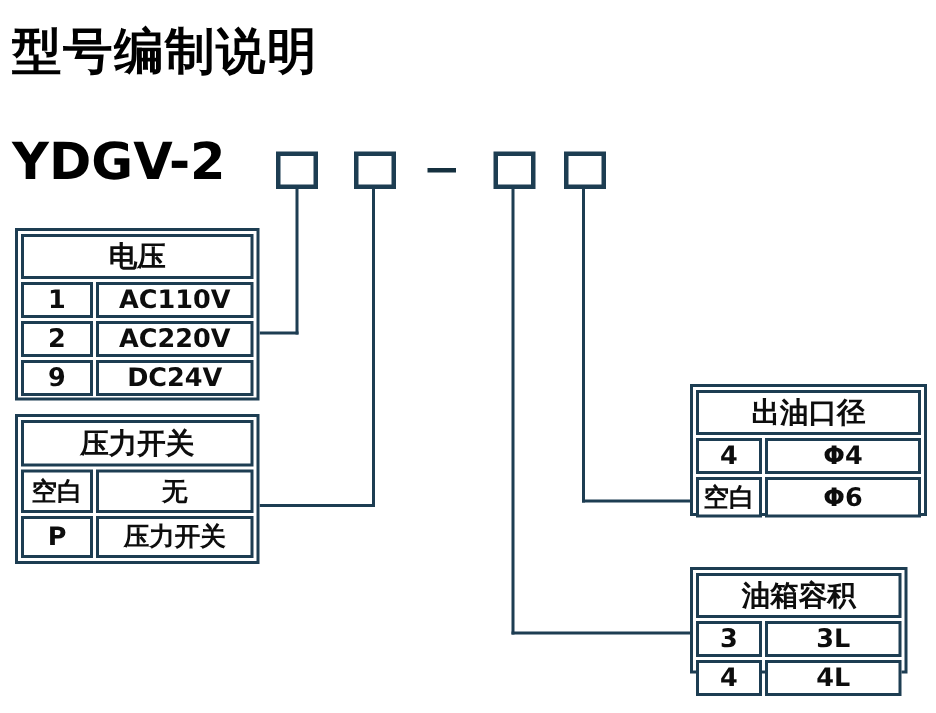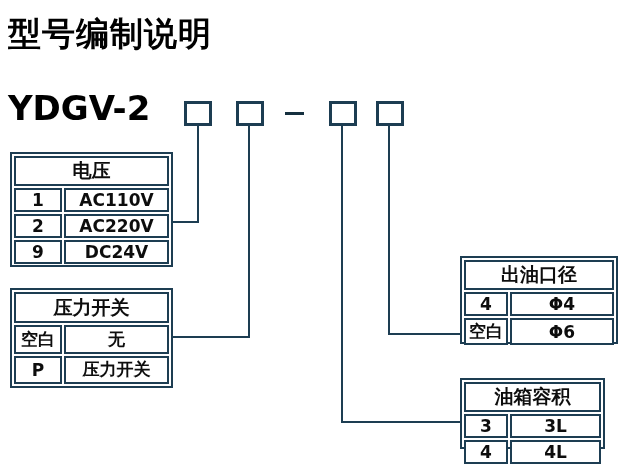"压力开关" div.dtable { top: 288px -> 276px }
